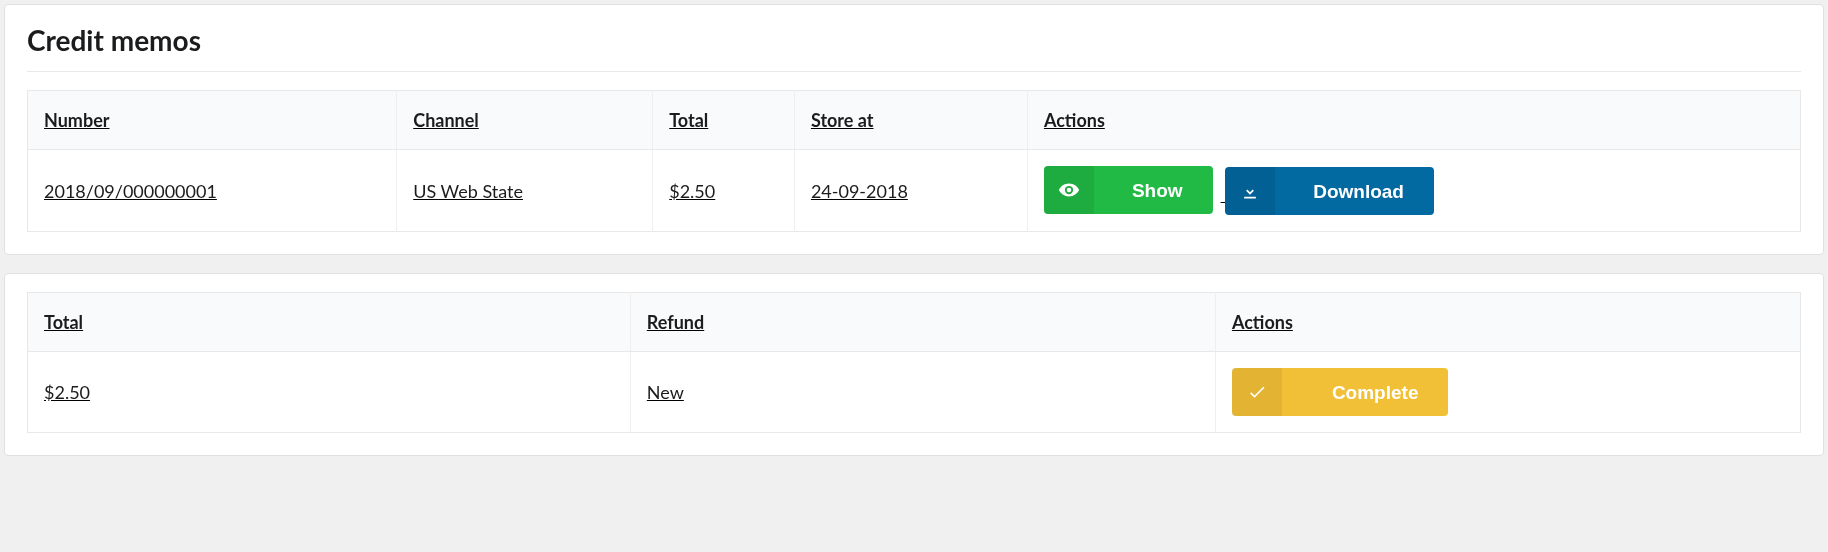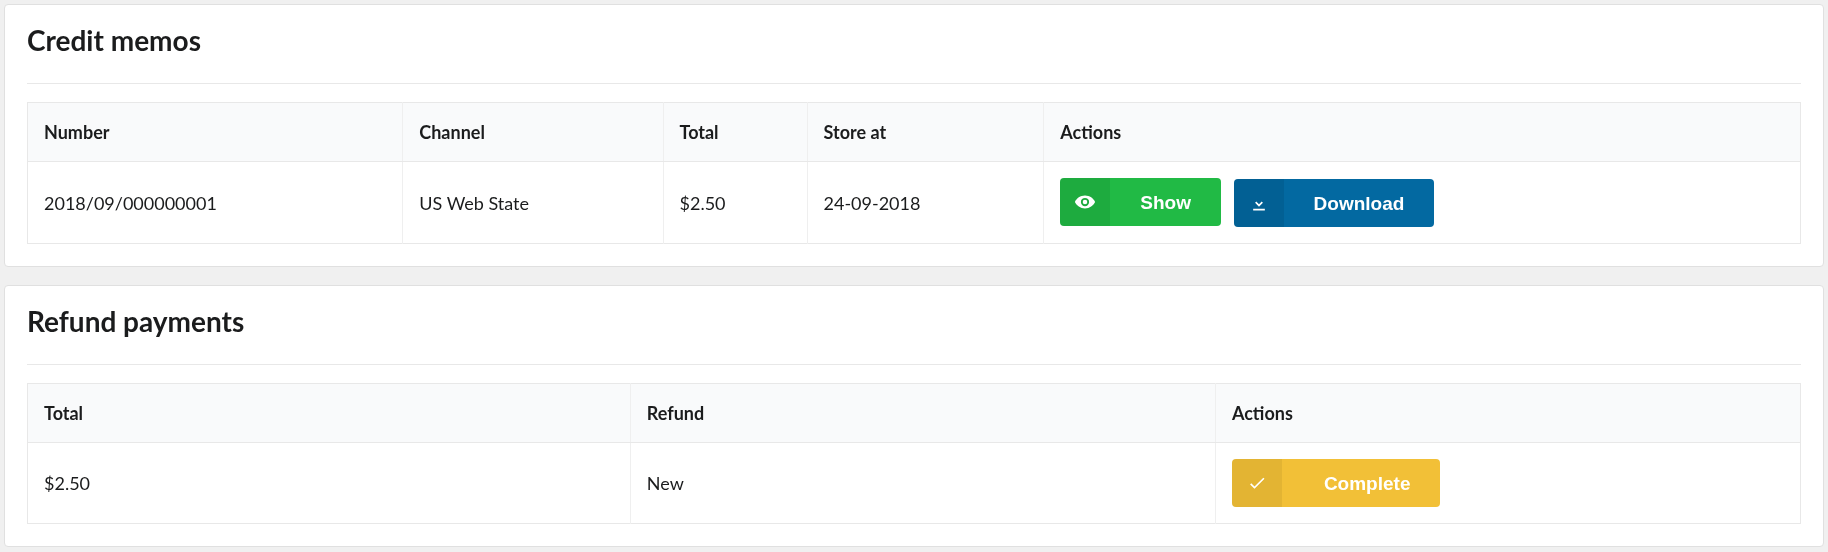"Credit memos" .panel-title { padding-bottom: 26px -> 14px }
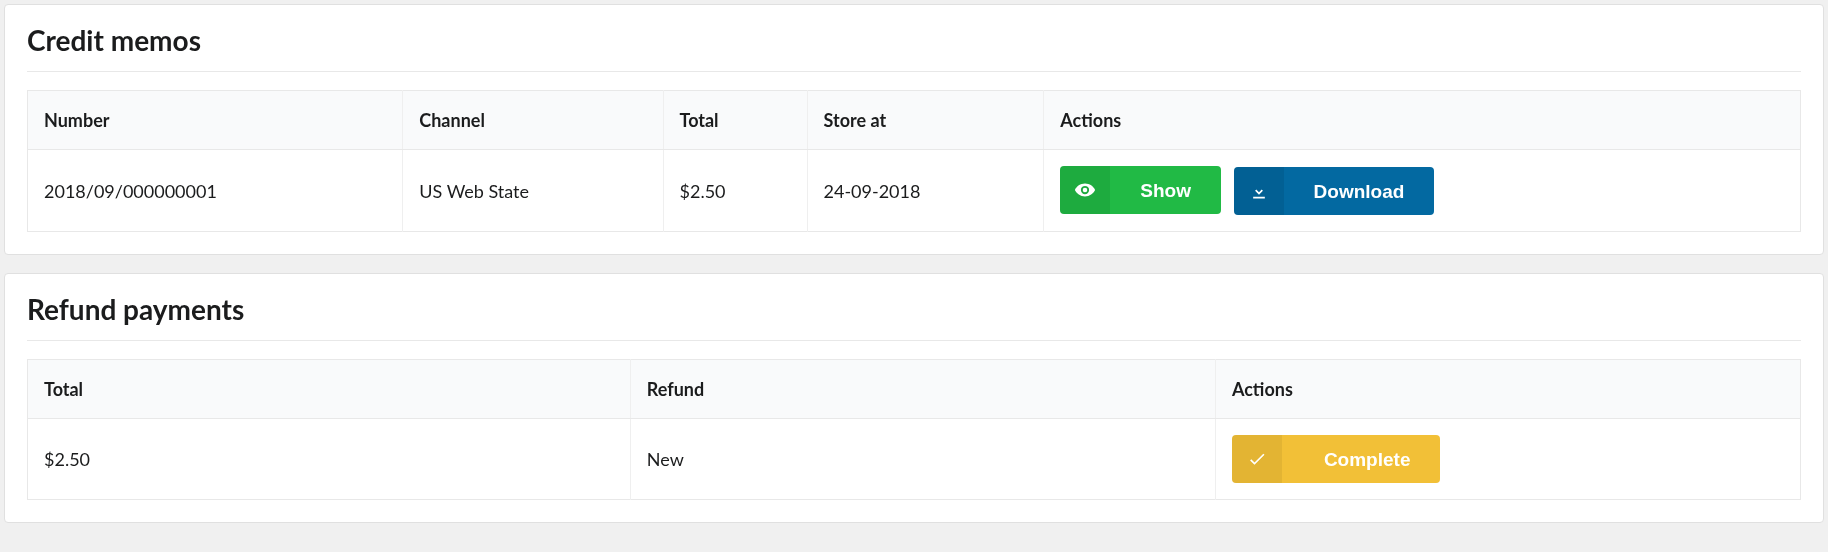"Number" table { text-decoration: none -> underline }
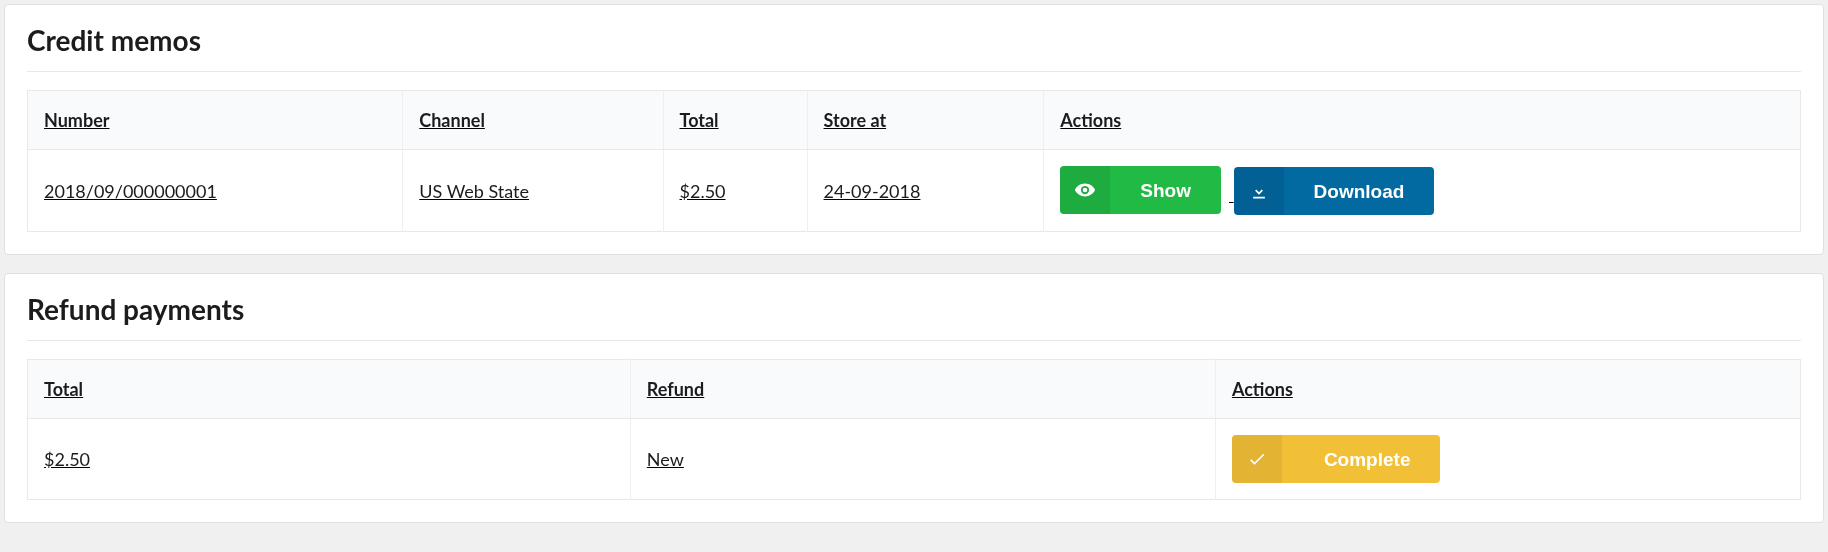"Show" .btn-label { margin-left: none -> 8px }
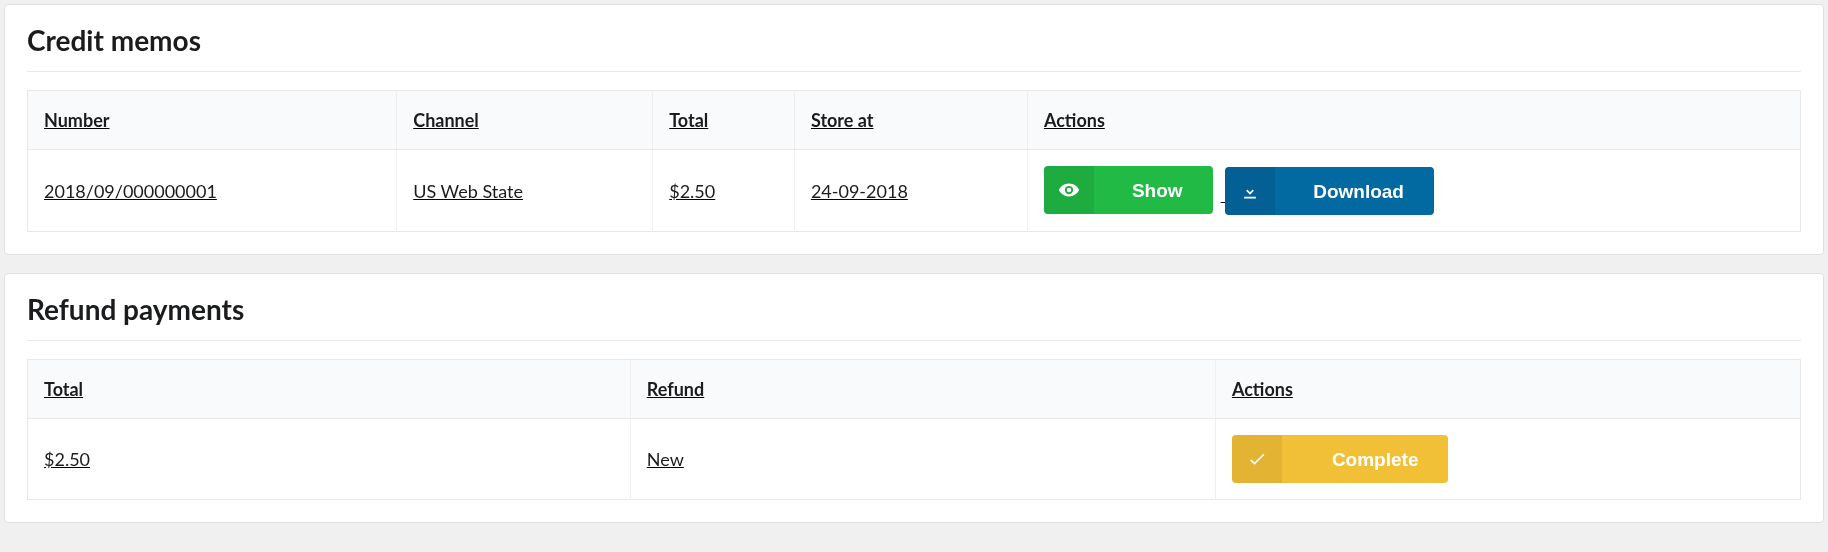"Refund payments" div.panel-title { html: <div>Refund payments</div> -> none }
